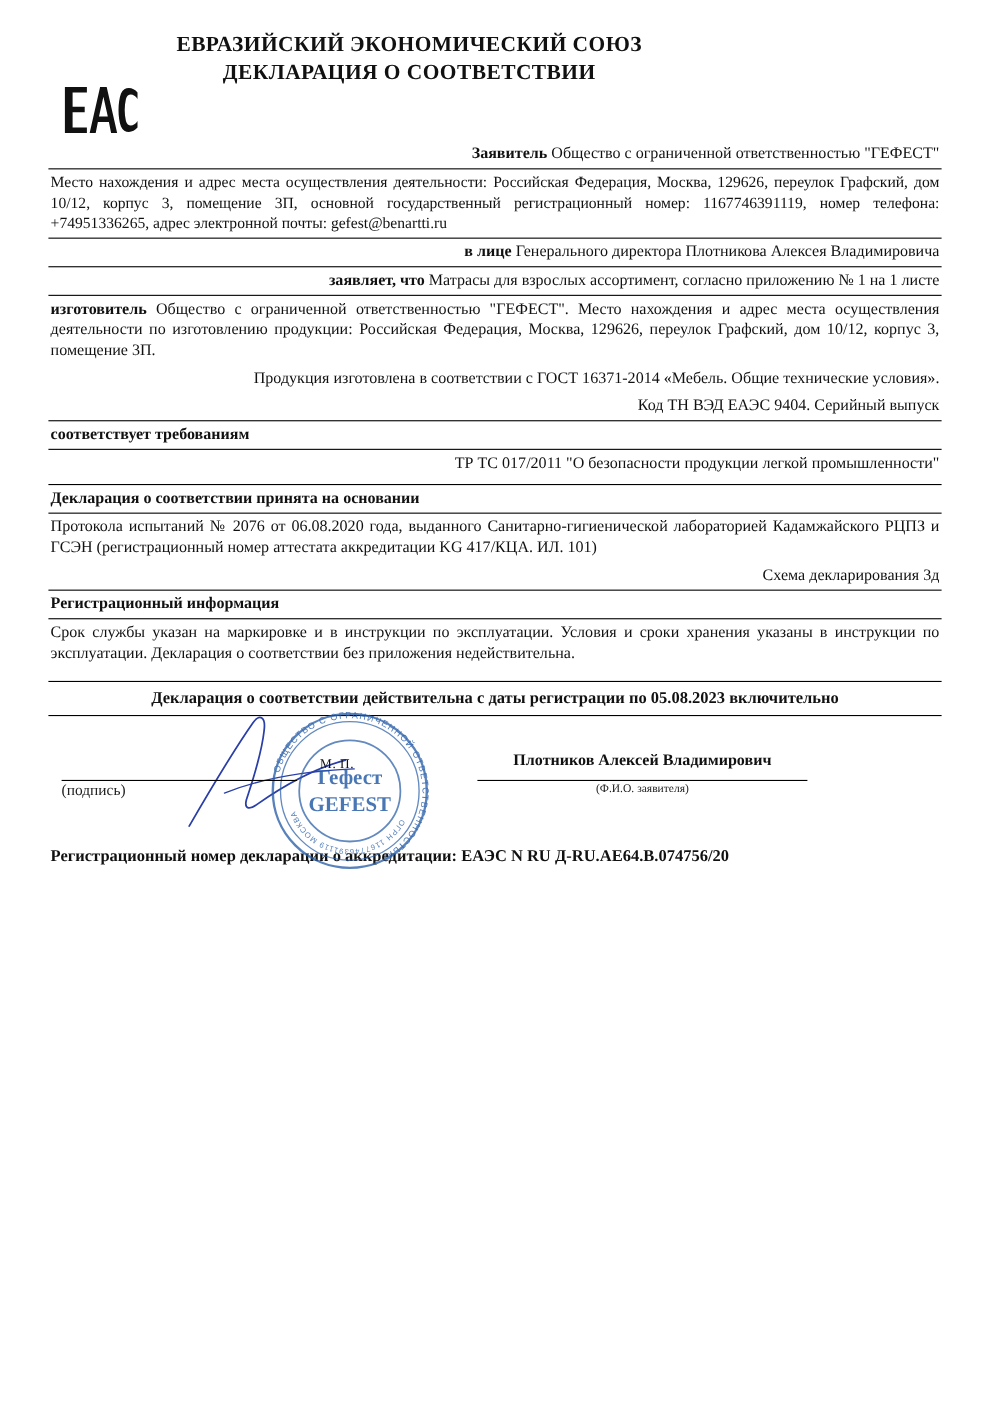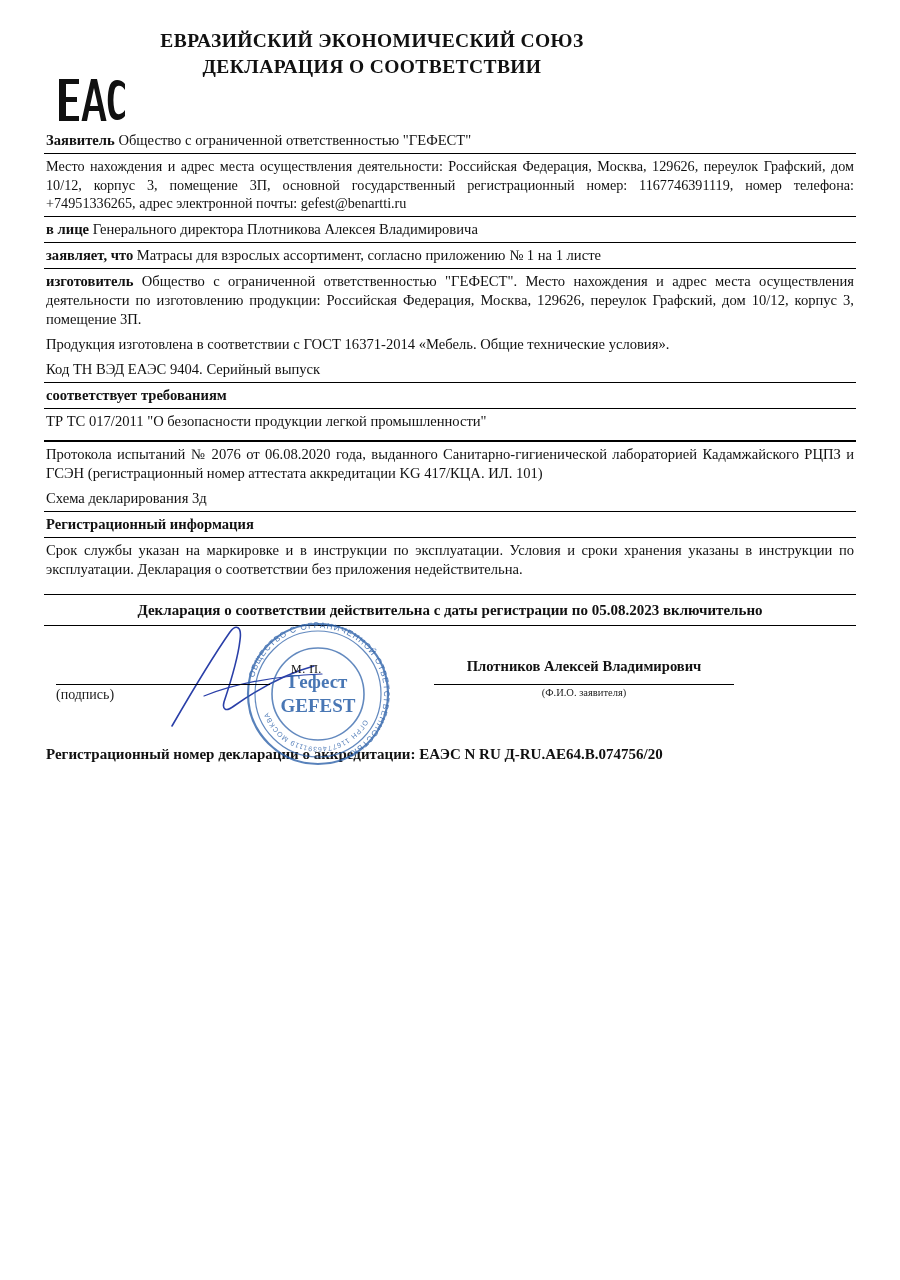"Заявитель Общество с ограниченной" .row.nojust { text-align: left -> right }
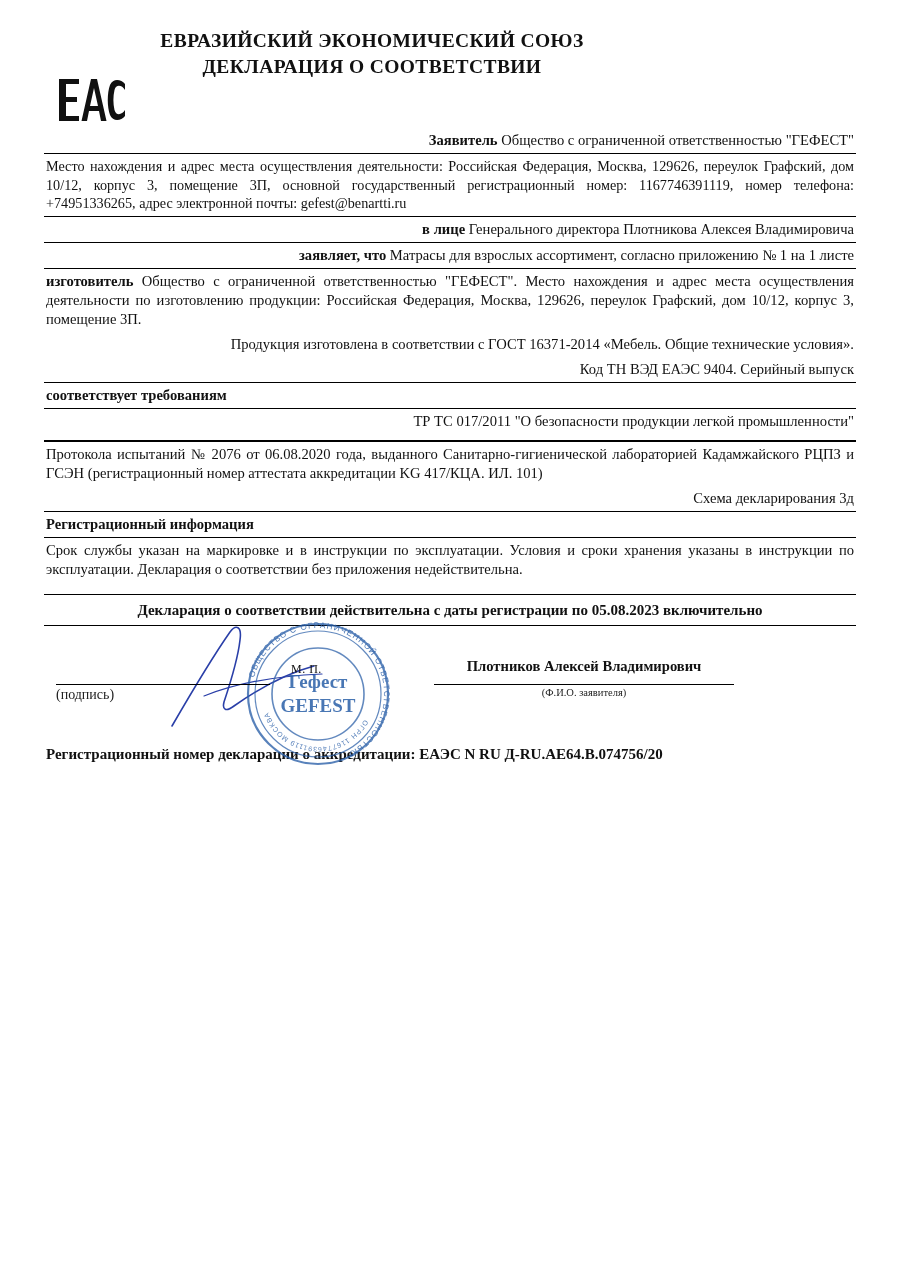"Декларация о соответствии принята на" div.section-title { html: none -> <div>Декларация о соответствии принята на основании</div> }
